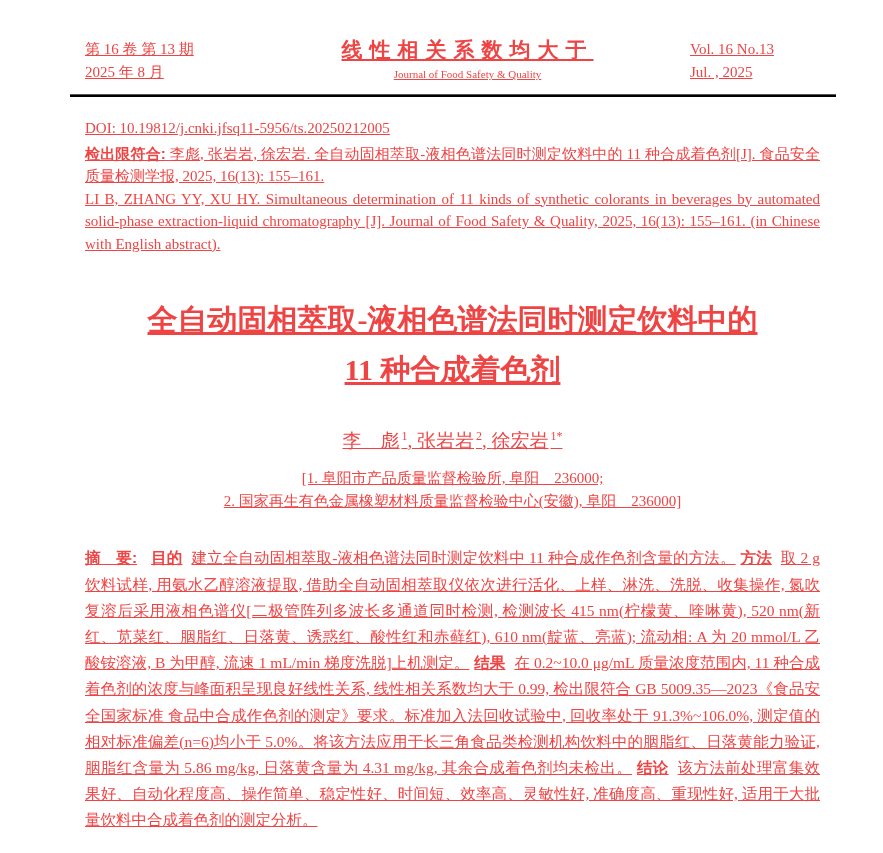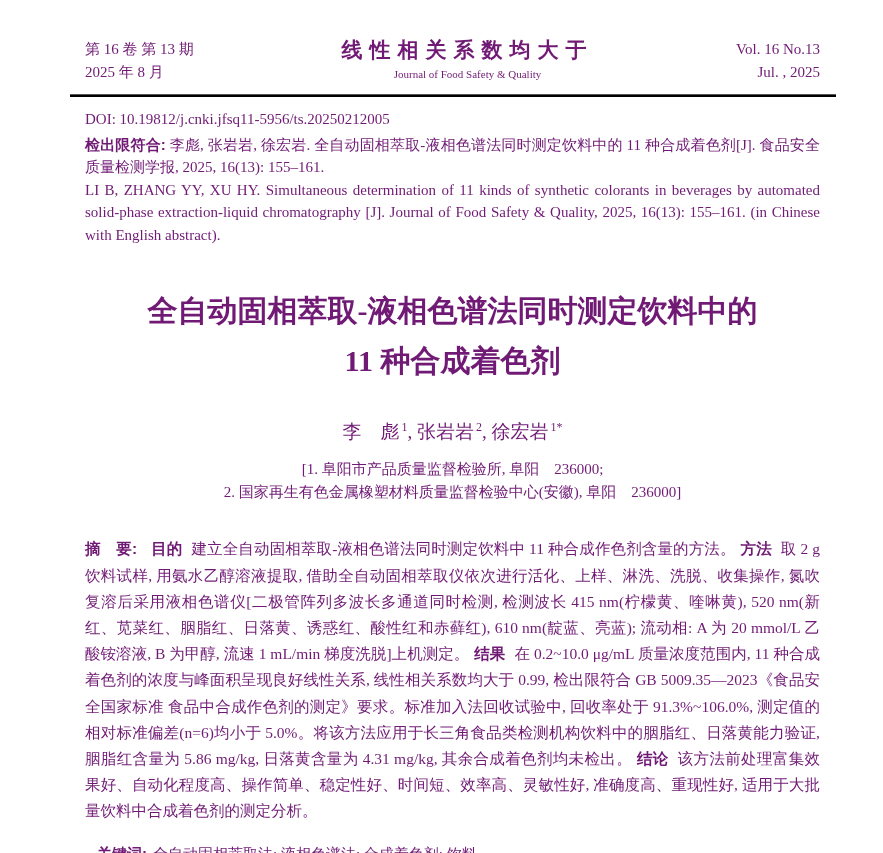"第 16 卷 第 13" .page { color: #701a75 -> #ef4444; text-decoration: none -> underline }
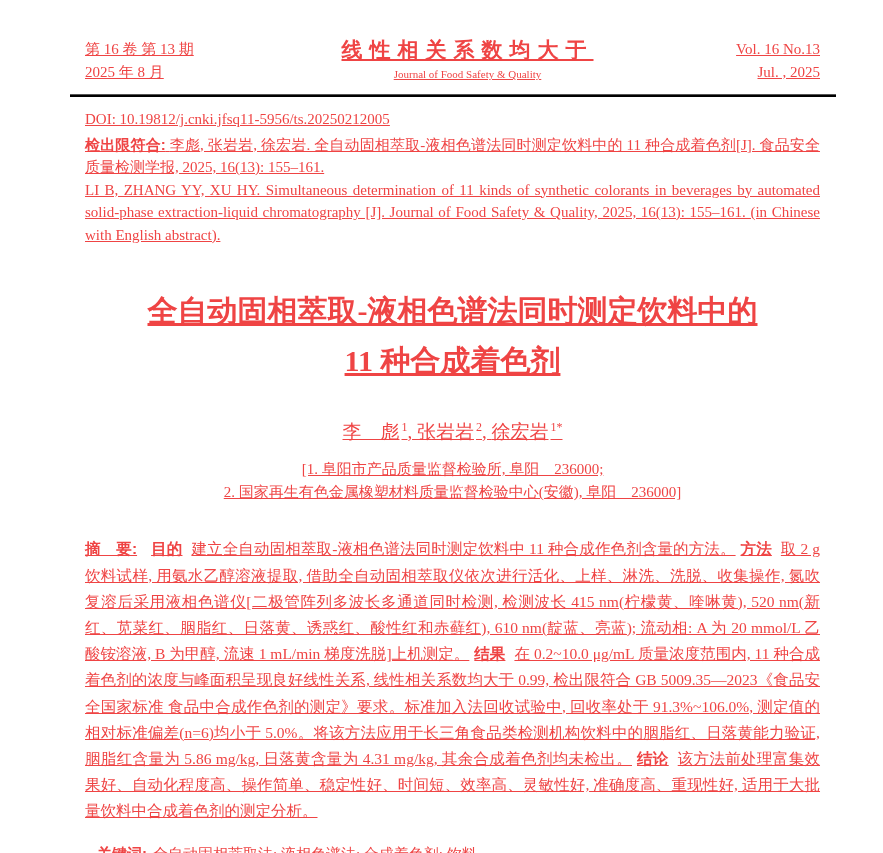"Vol. 16 No.13" .h-right { text-align: right -> none }
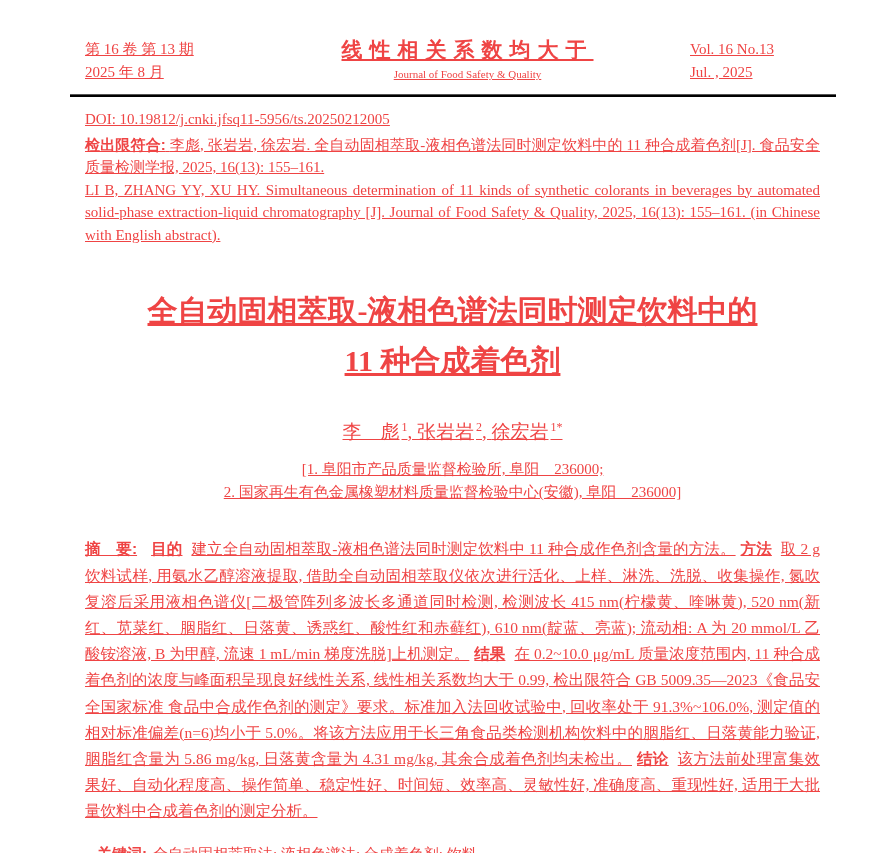"DOI:" .citation { margin-top: 11px -> 20px }
